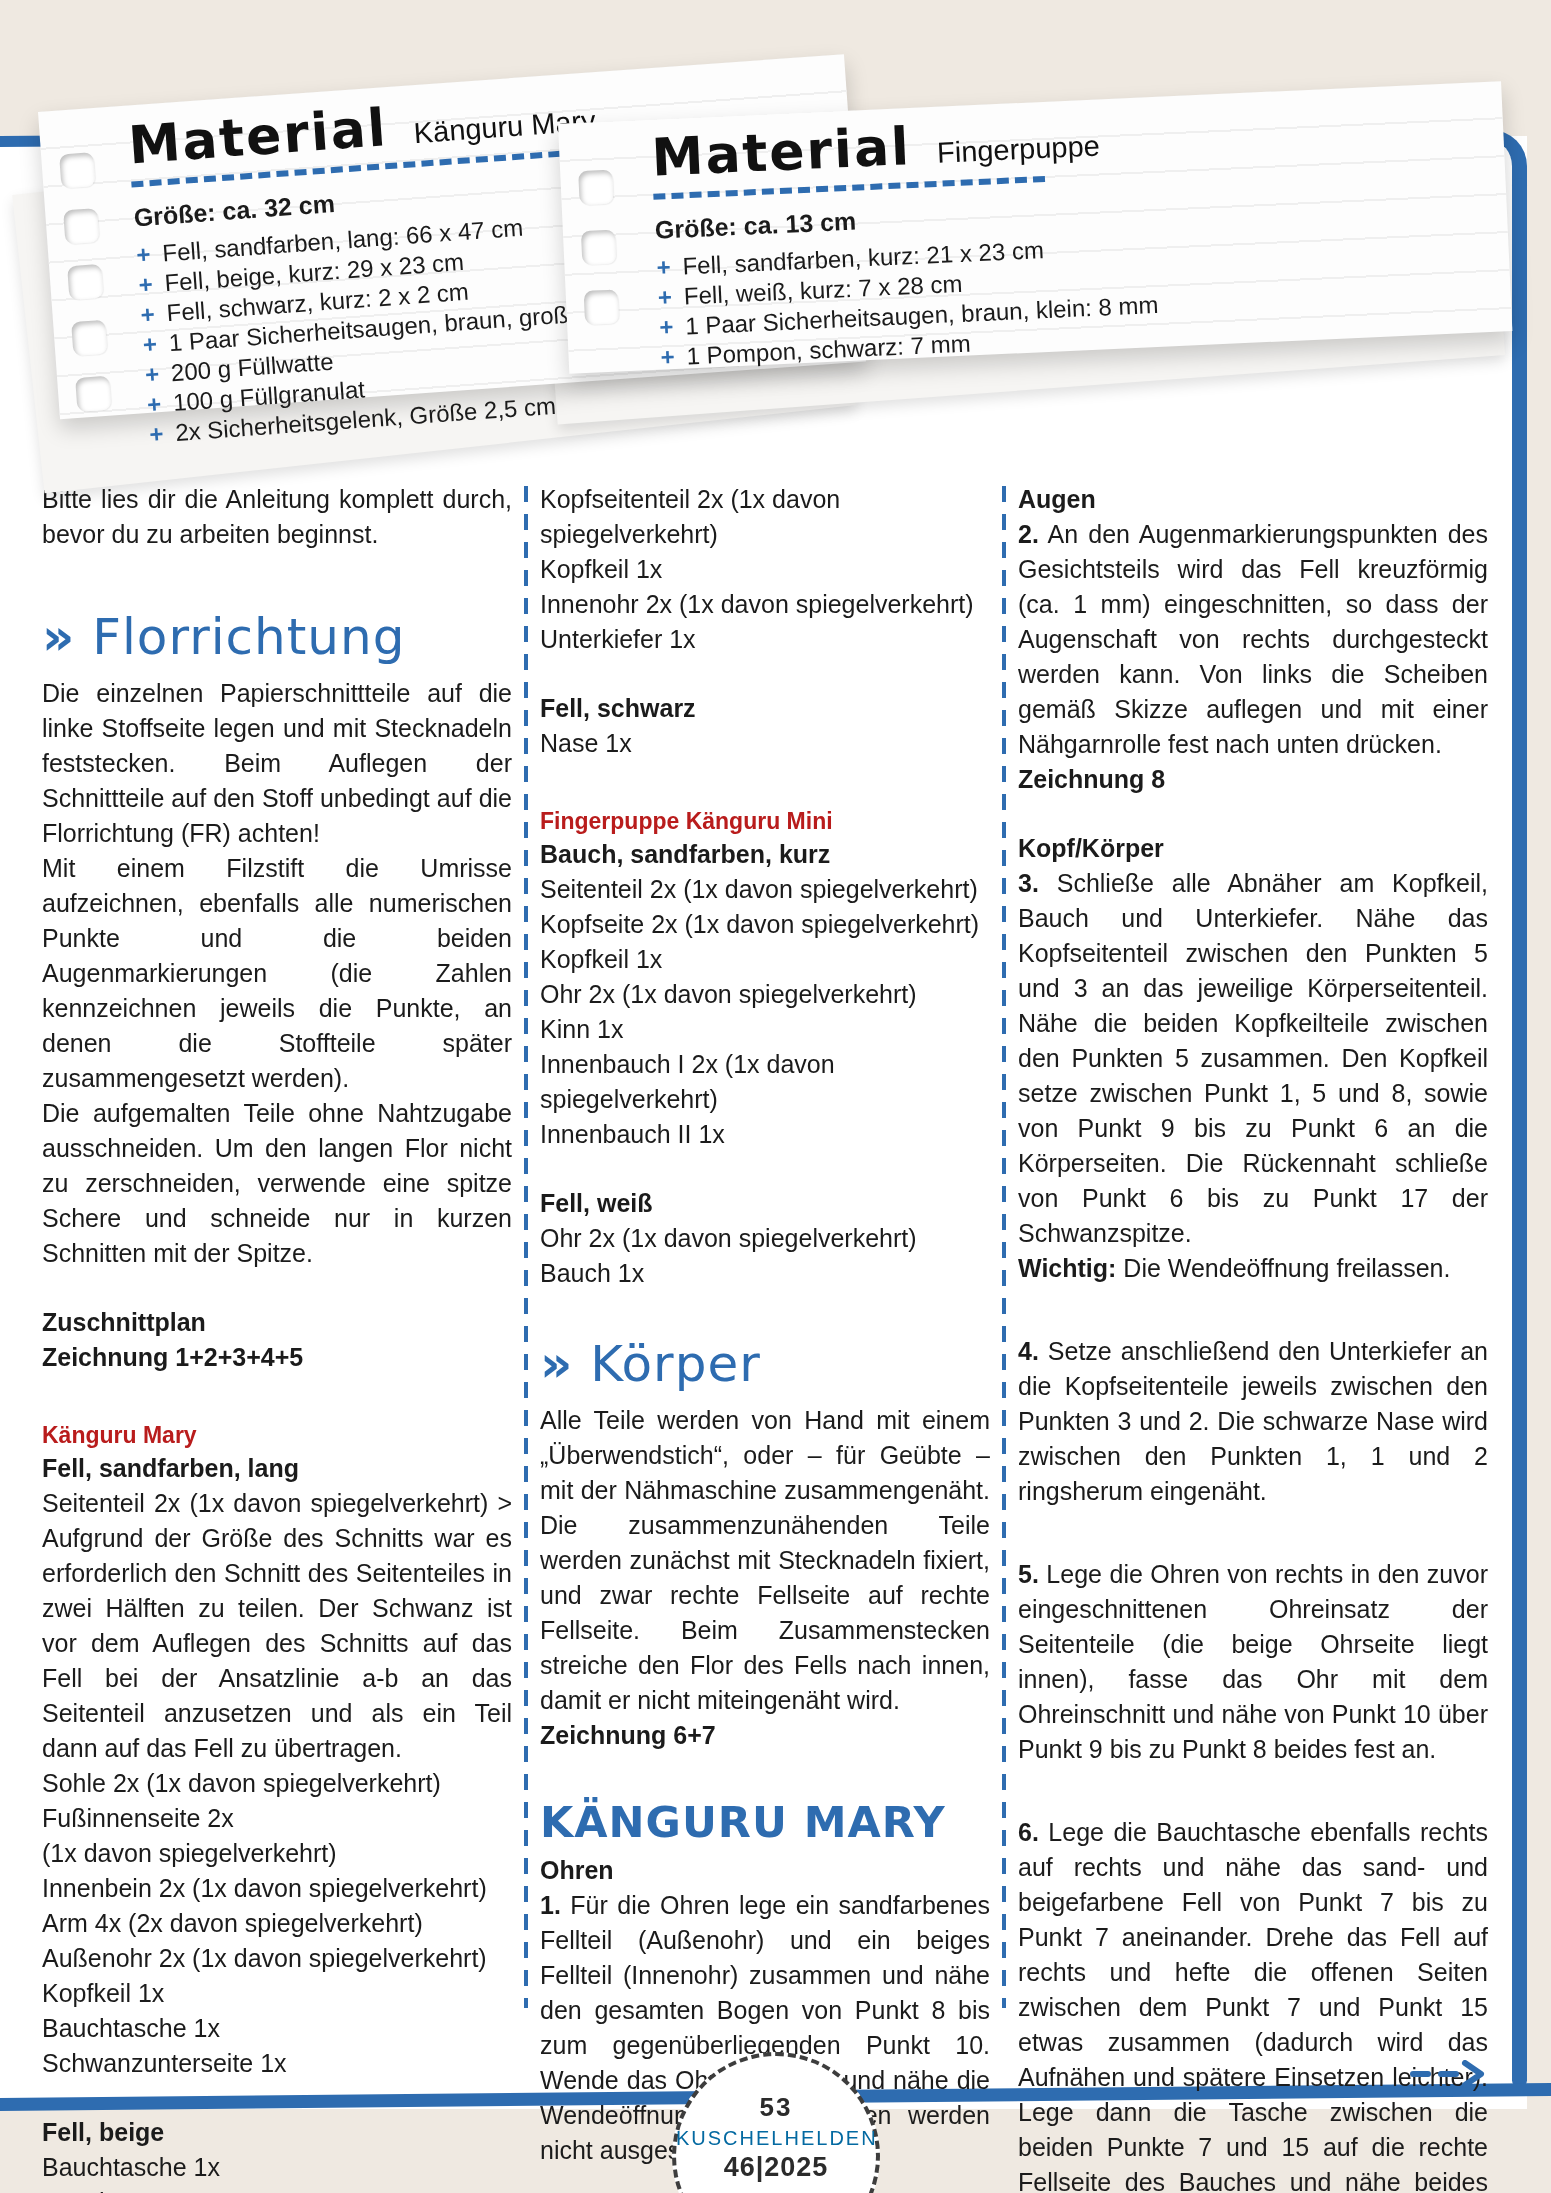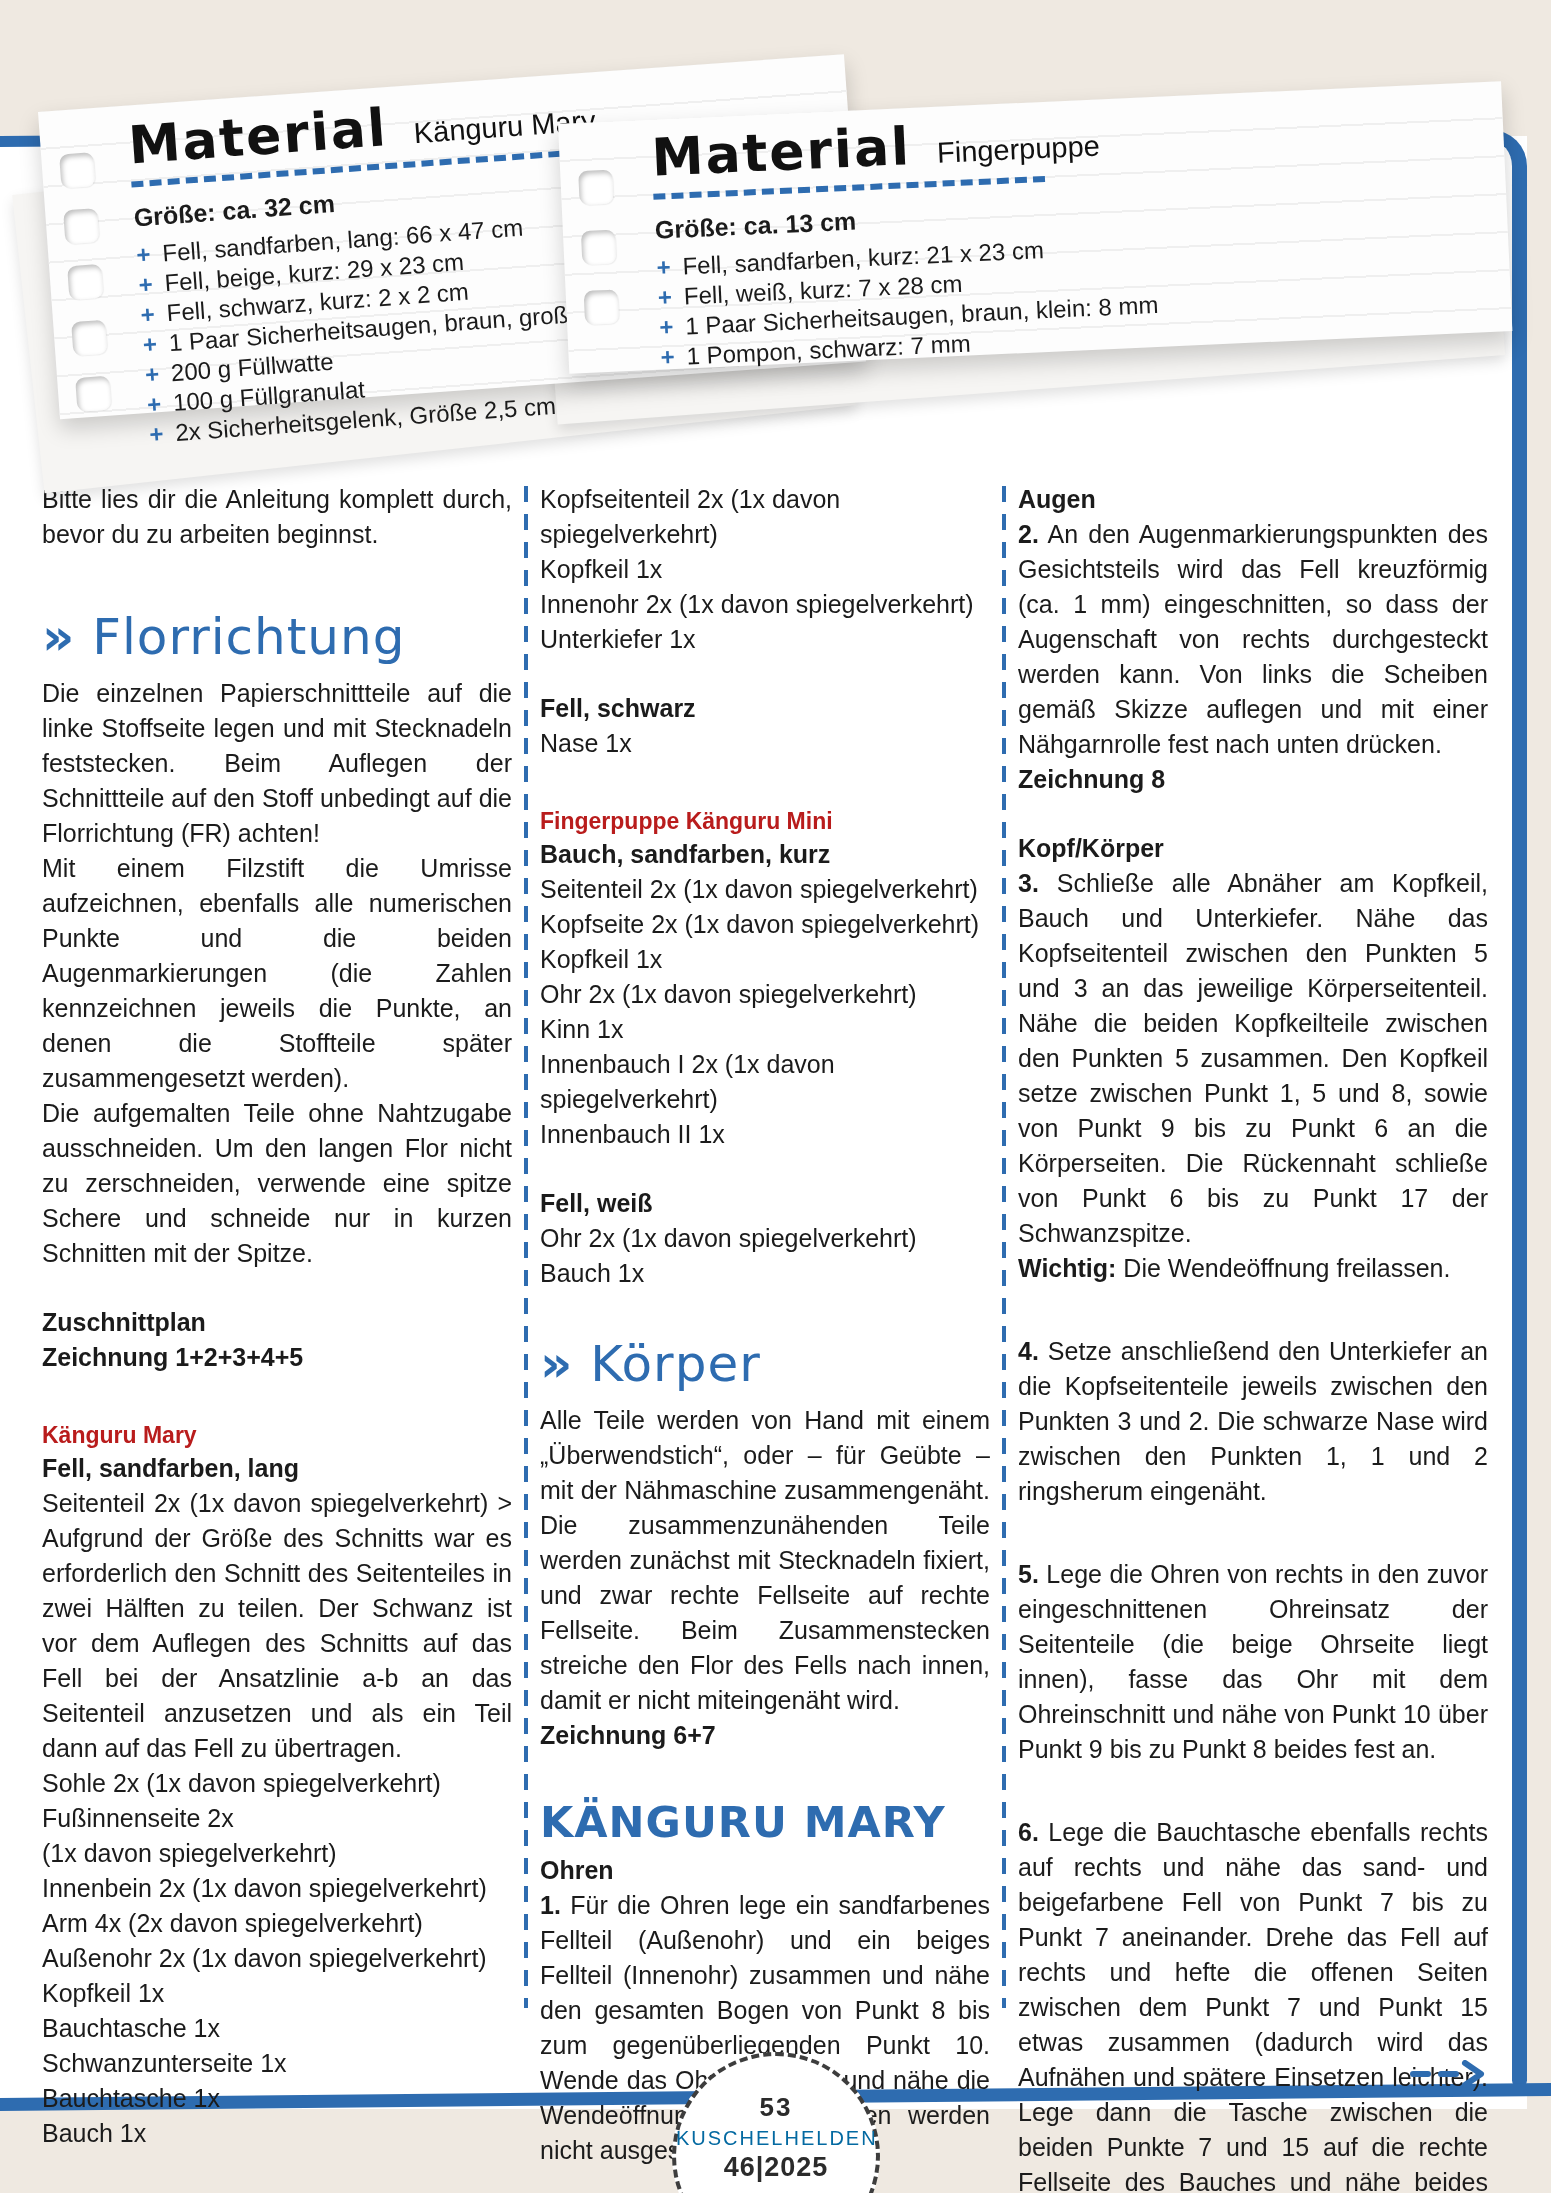"Fell, beige" div.cut-line { html: none -> <div>Fell, beige</div> }
